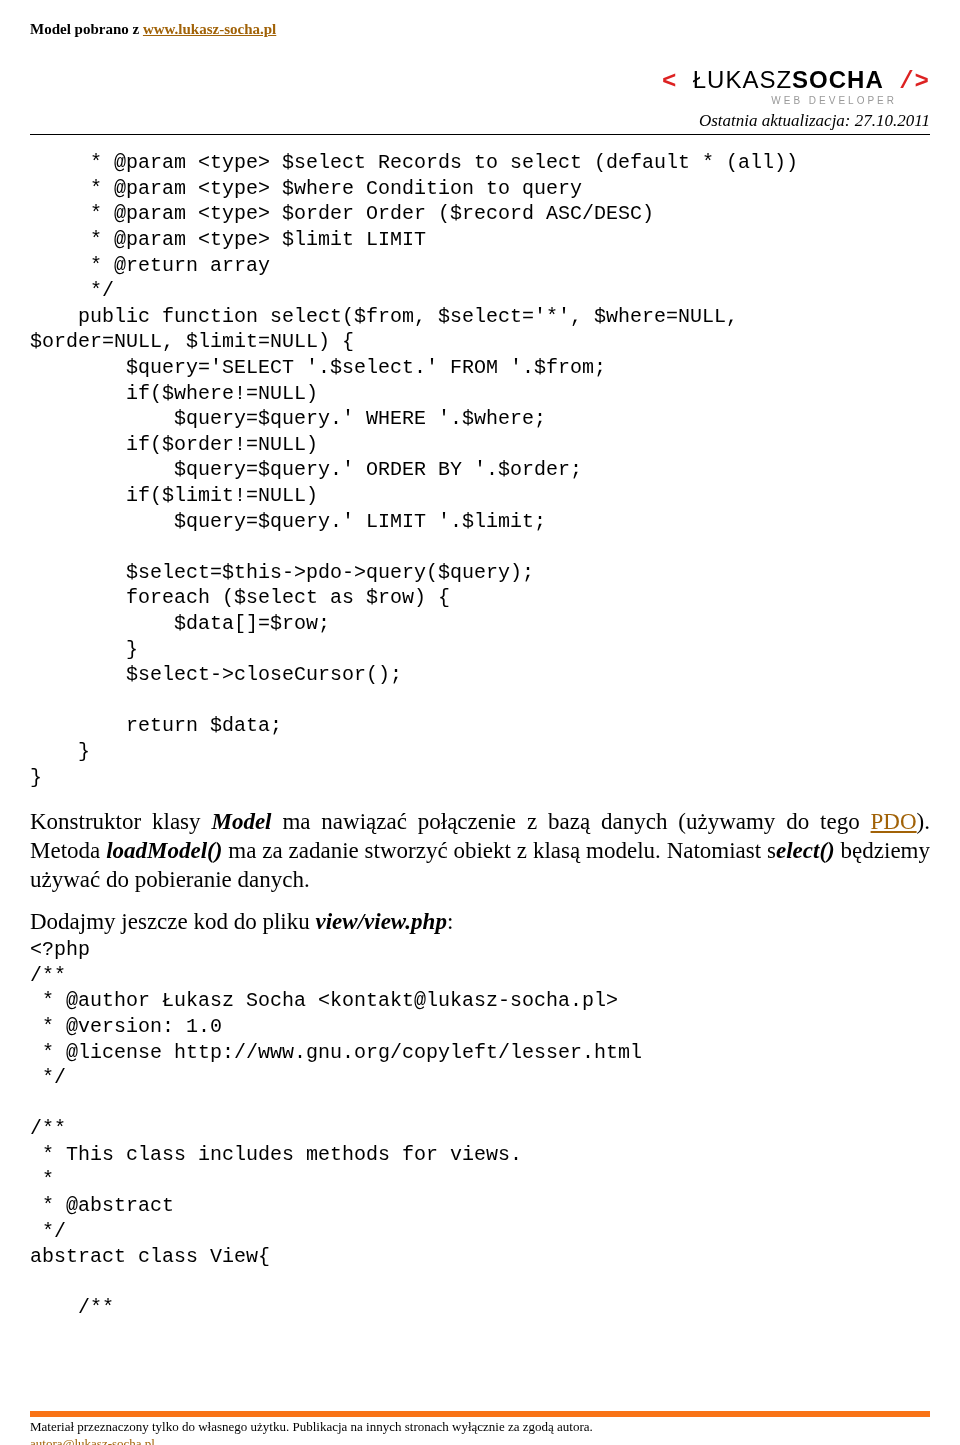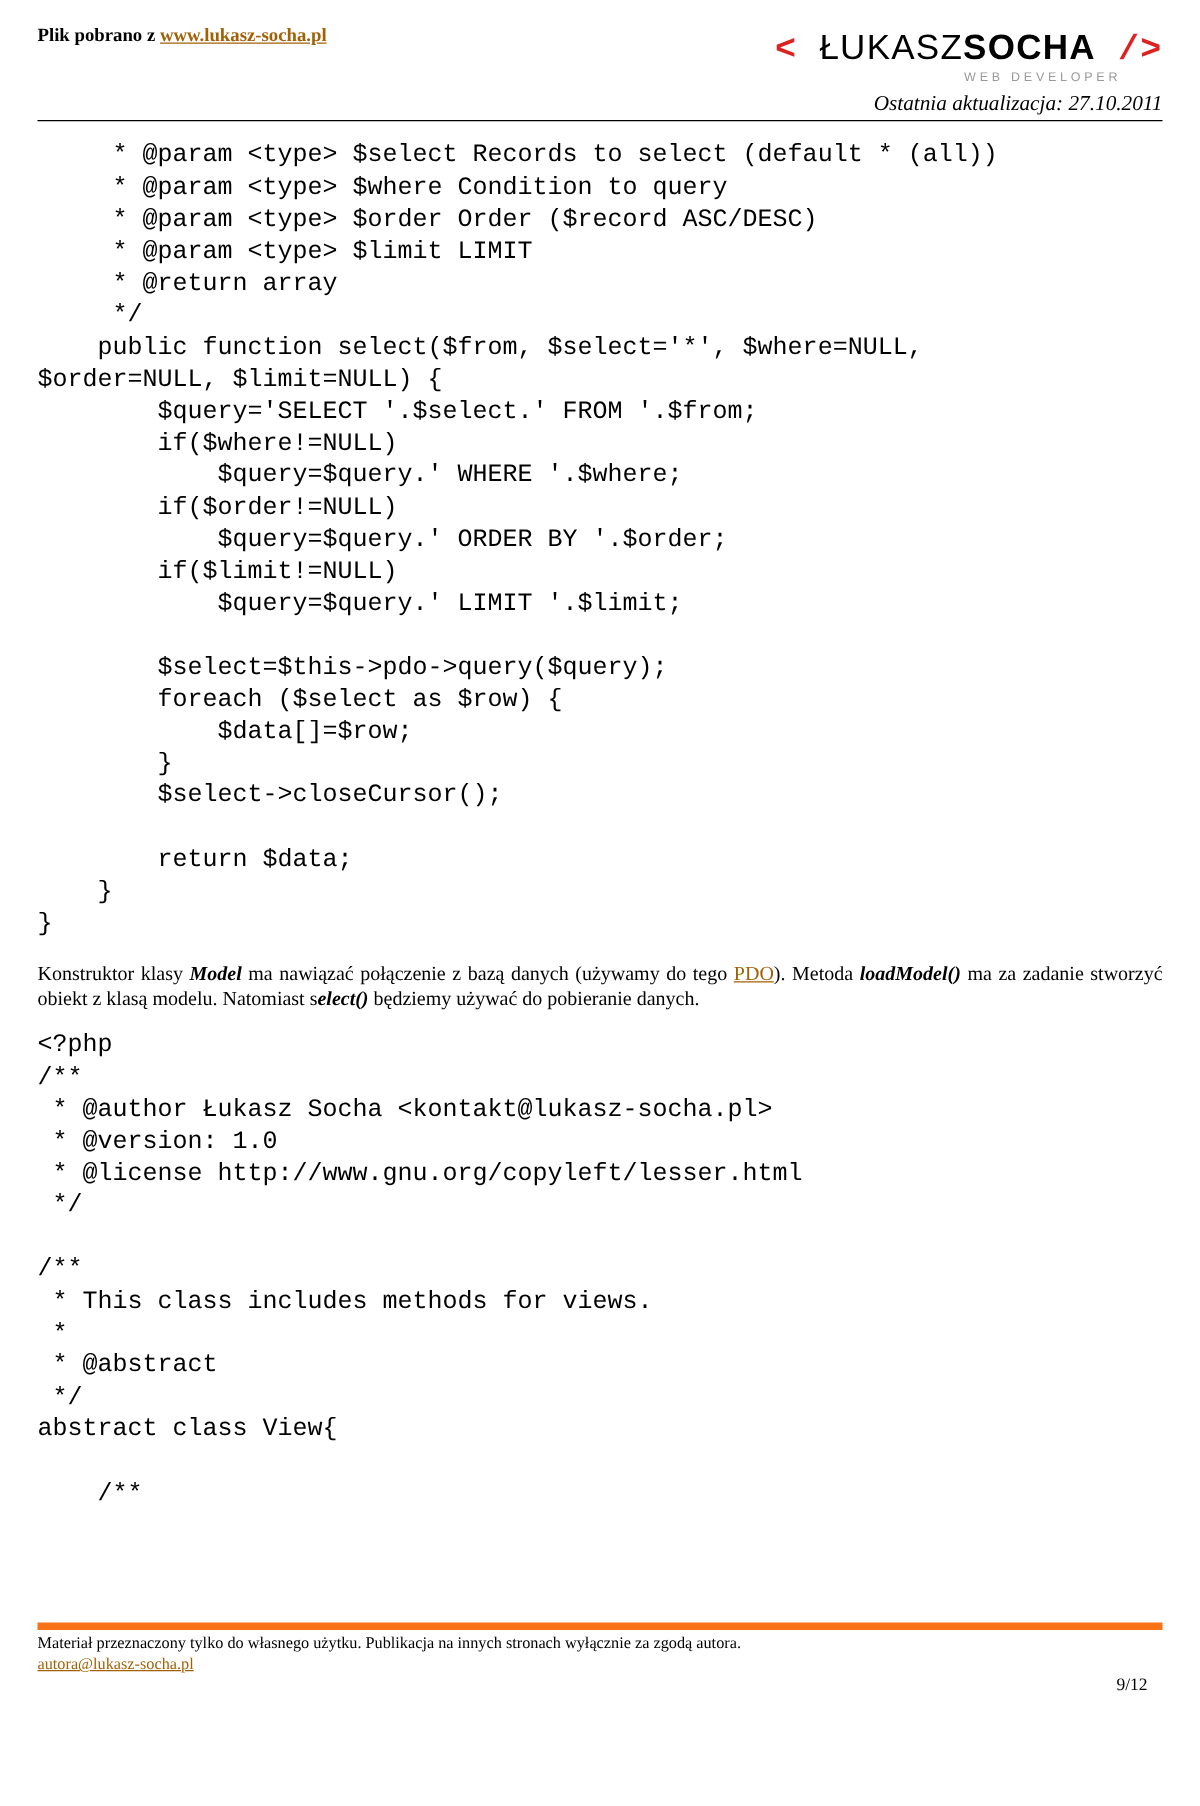"Plik pobrano z" span { text: Plik -> Model }
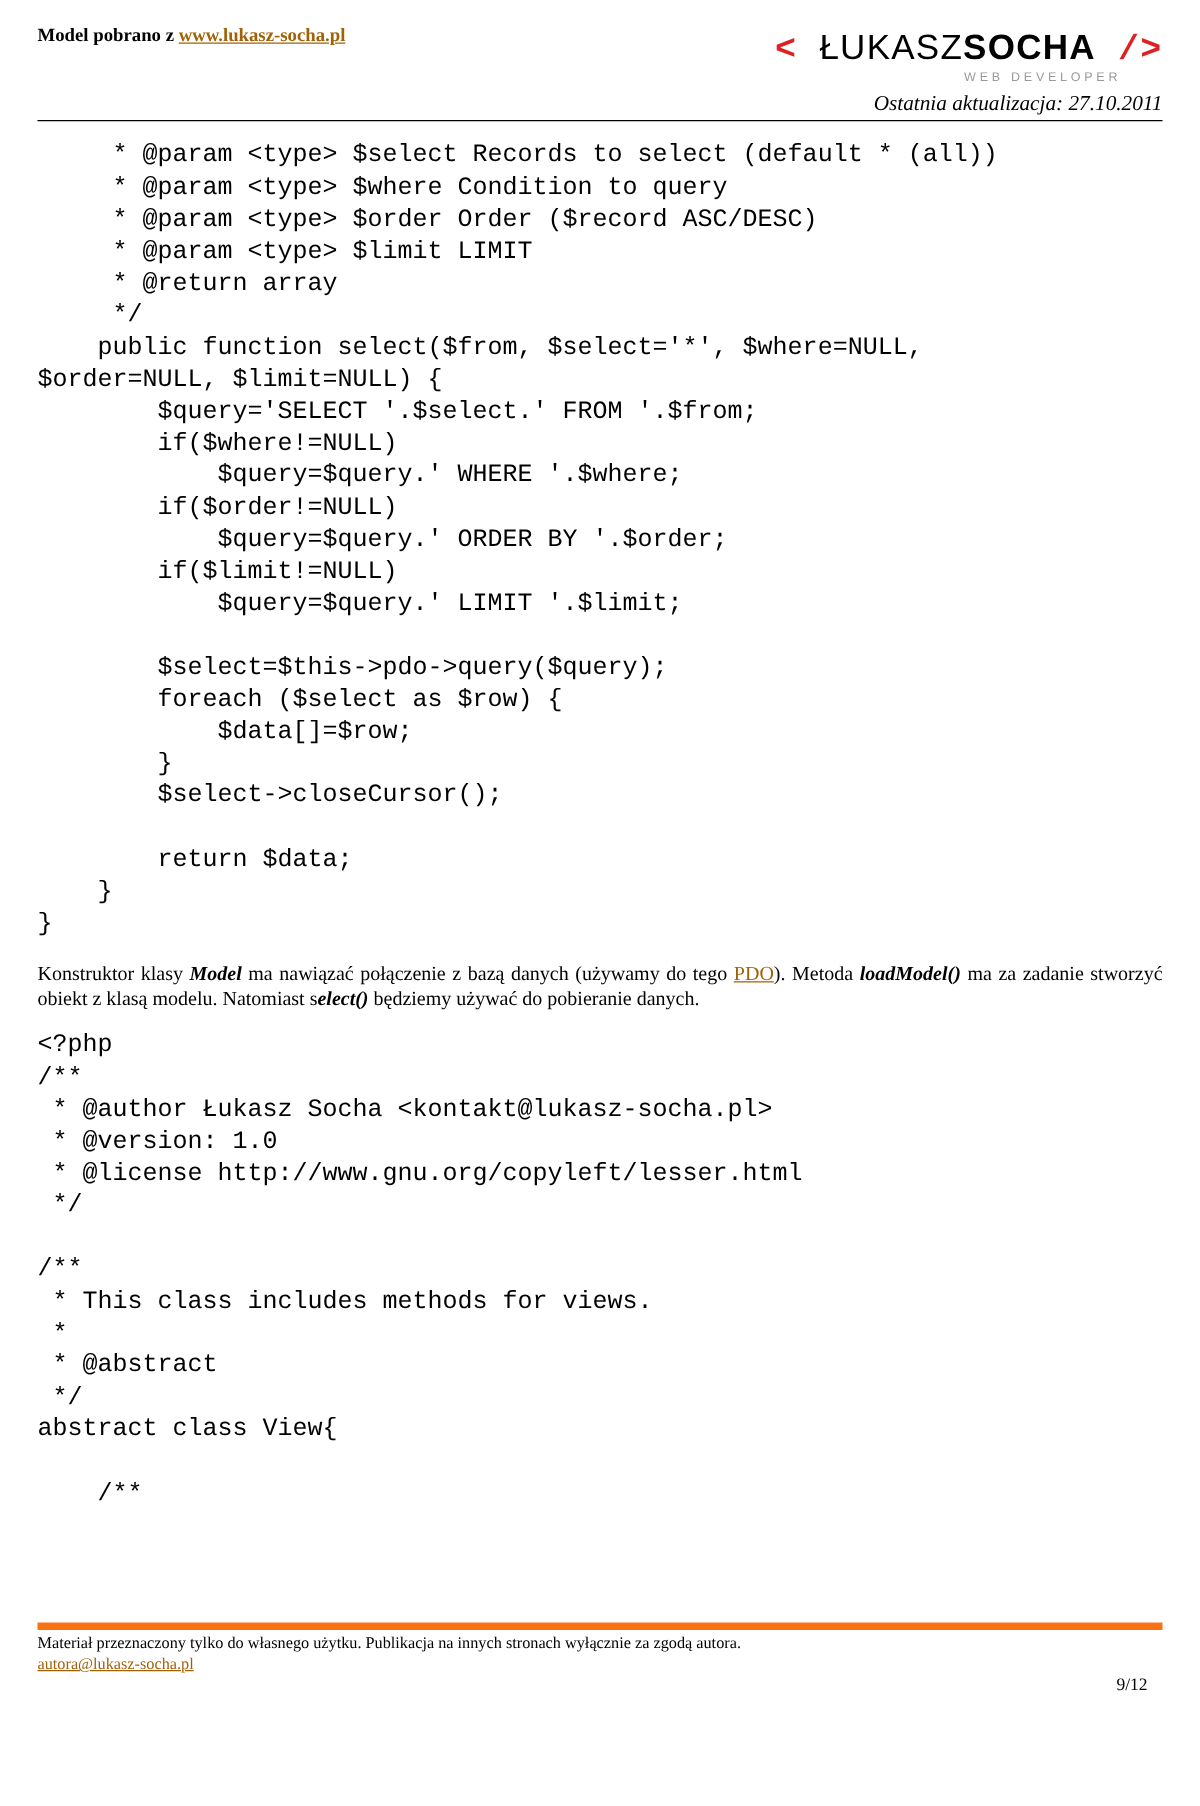"< ŁUKASZSOCHA />" .logo { font-size: 28px -> 24px; margin-top: none -> 44px }
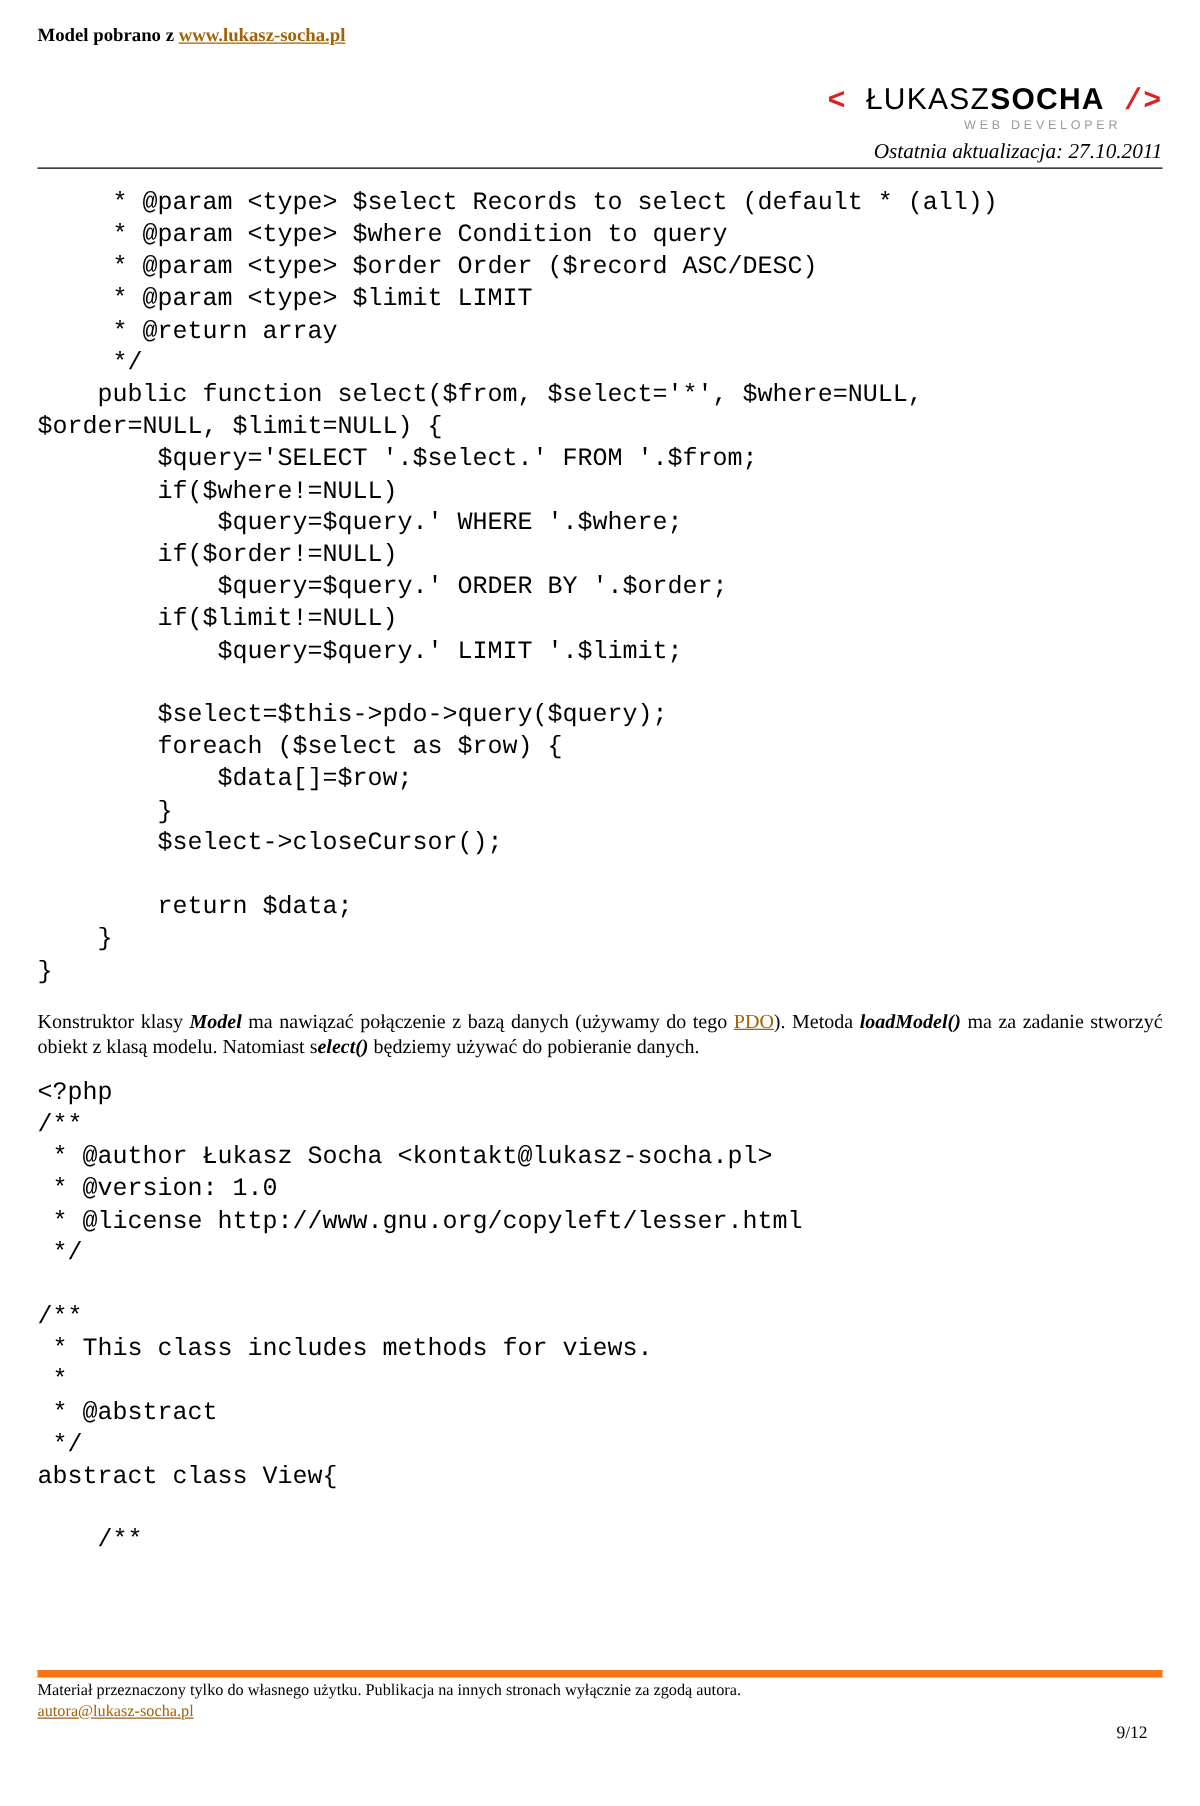"Konstruktor klasy Model ma nawiązać" .body-text { font-size: 16px -> 23px }
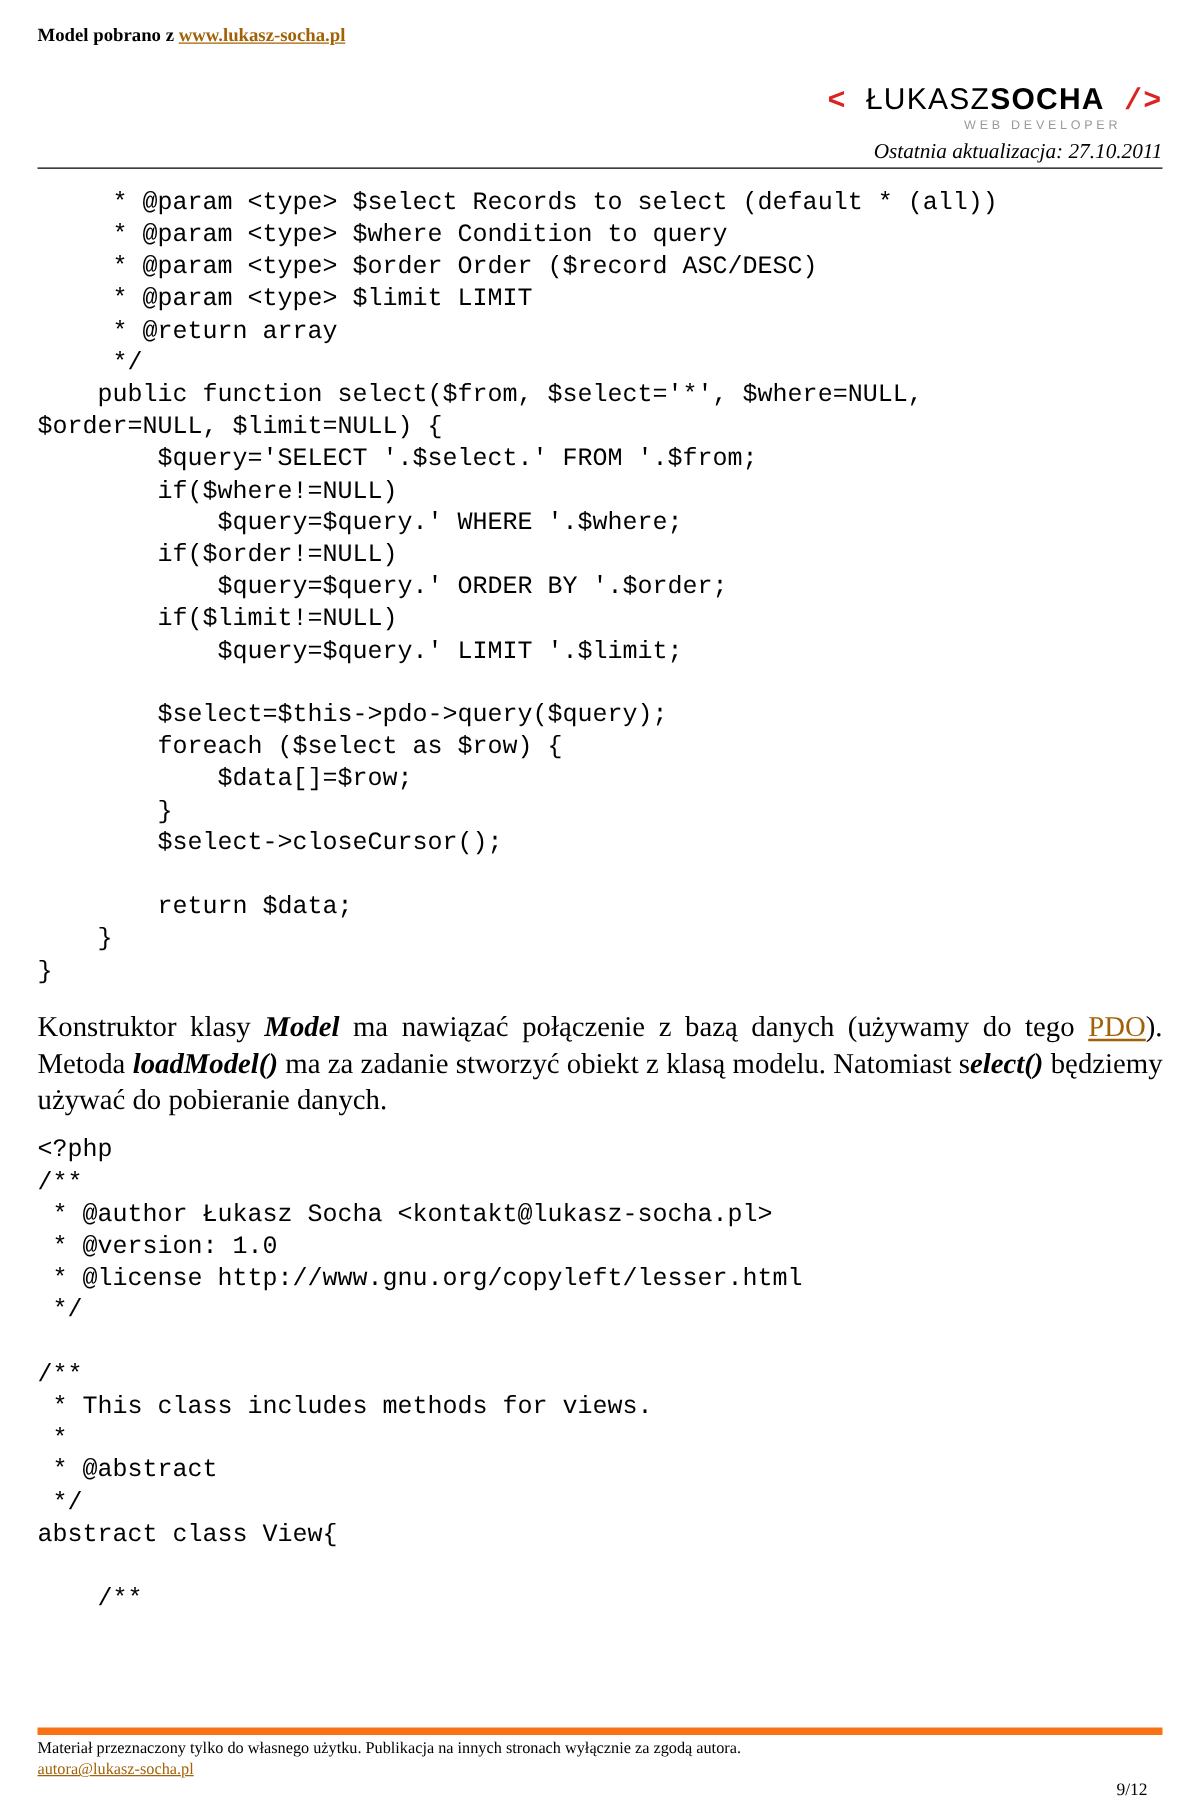"Dodajmy jeszcze kod do pliku" p { html: none -> <p><span>Dodajmy jeszcze kod do pliku </span><em>view/view.php</em><span>:</span></p> }
